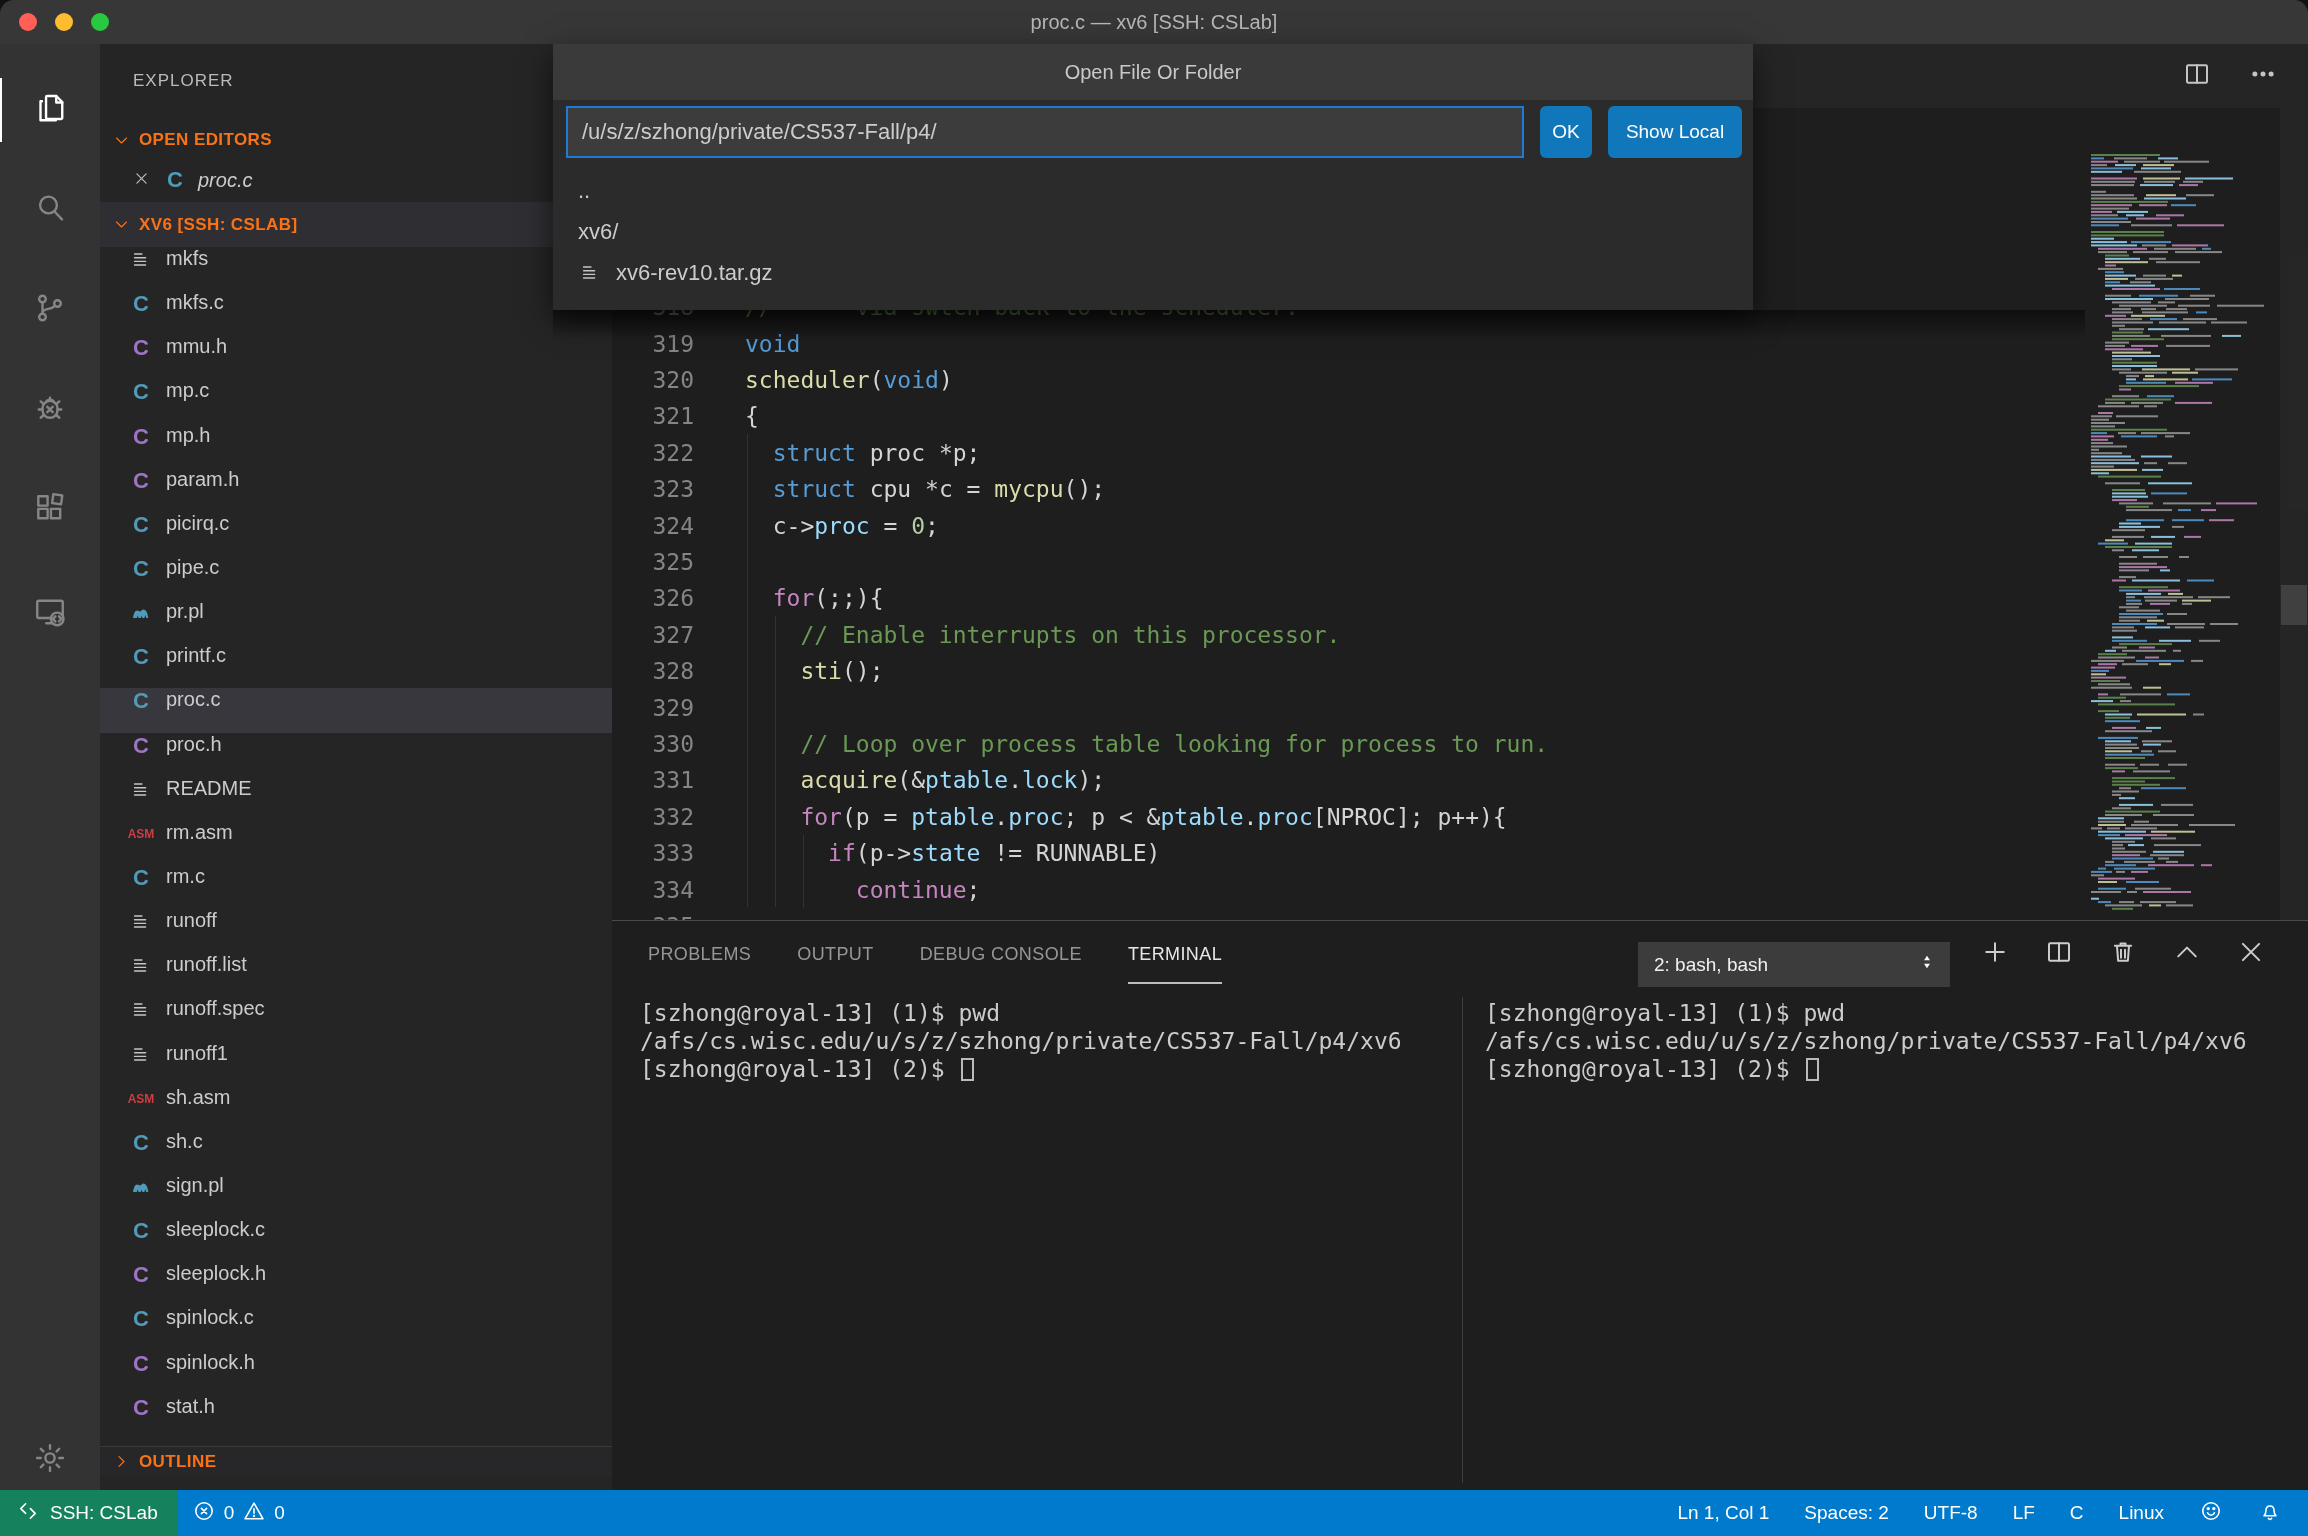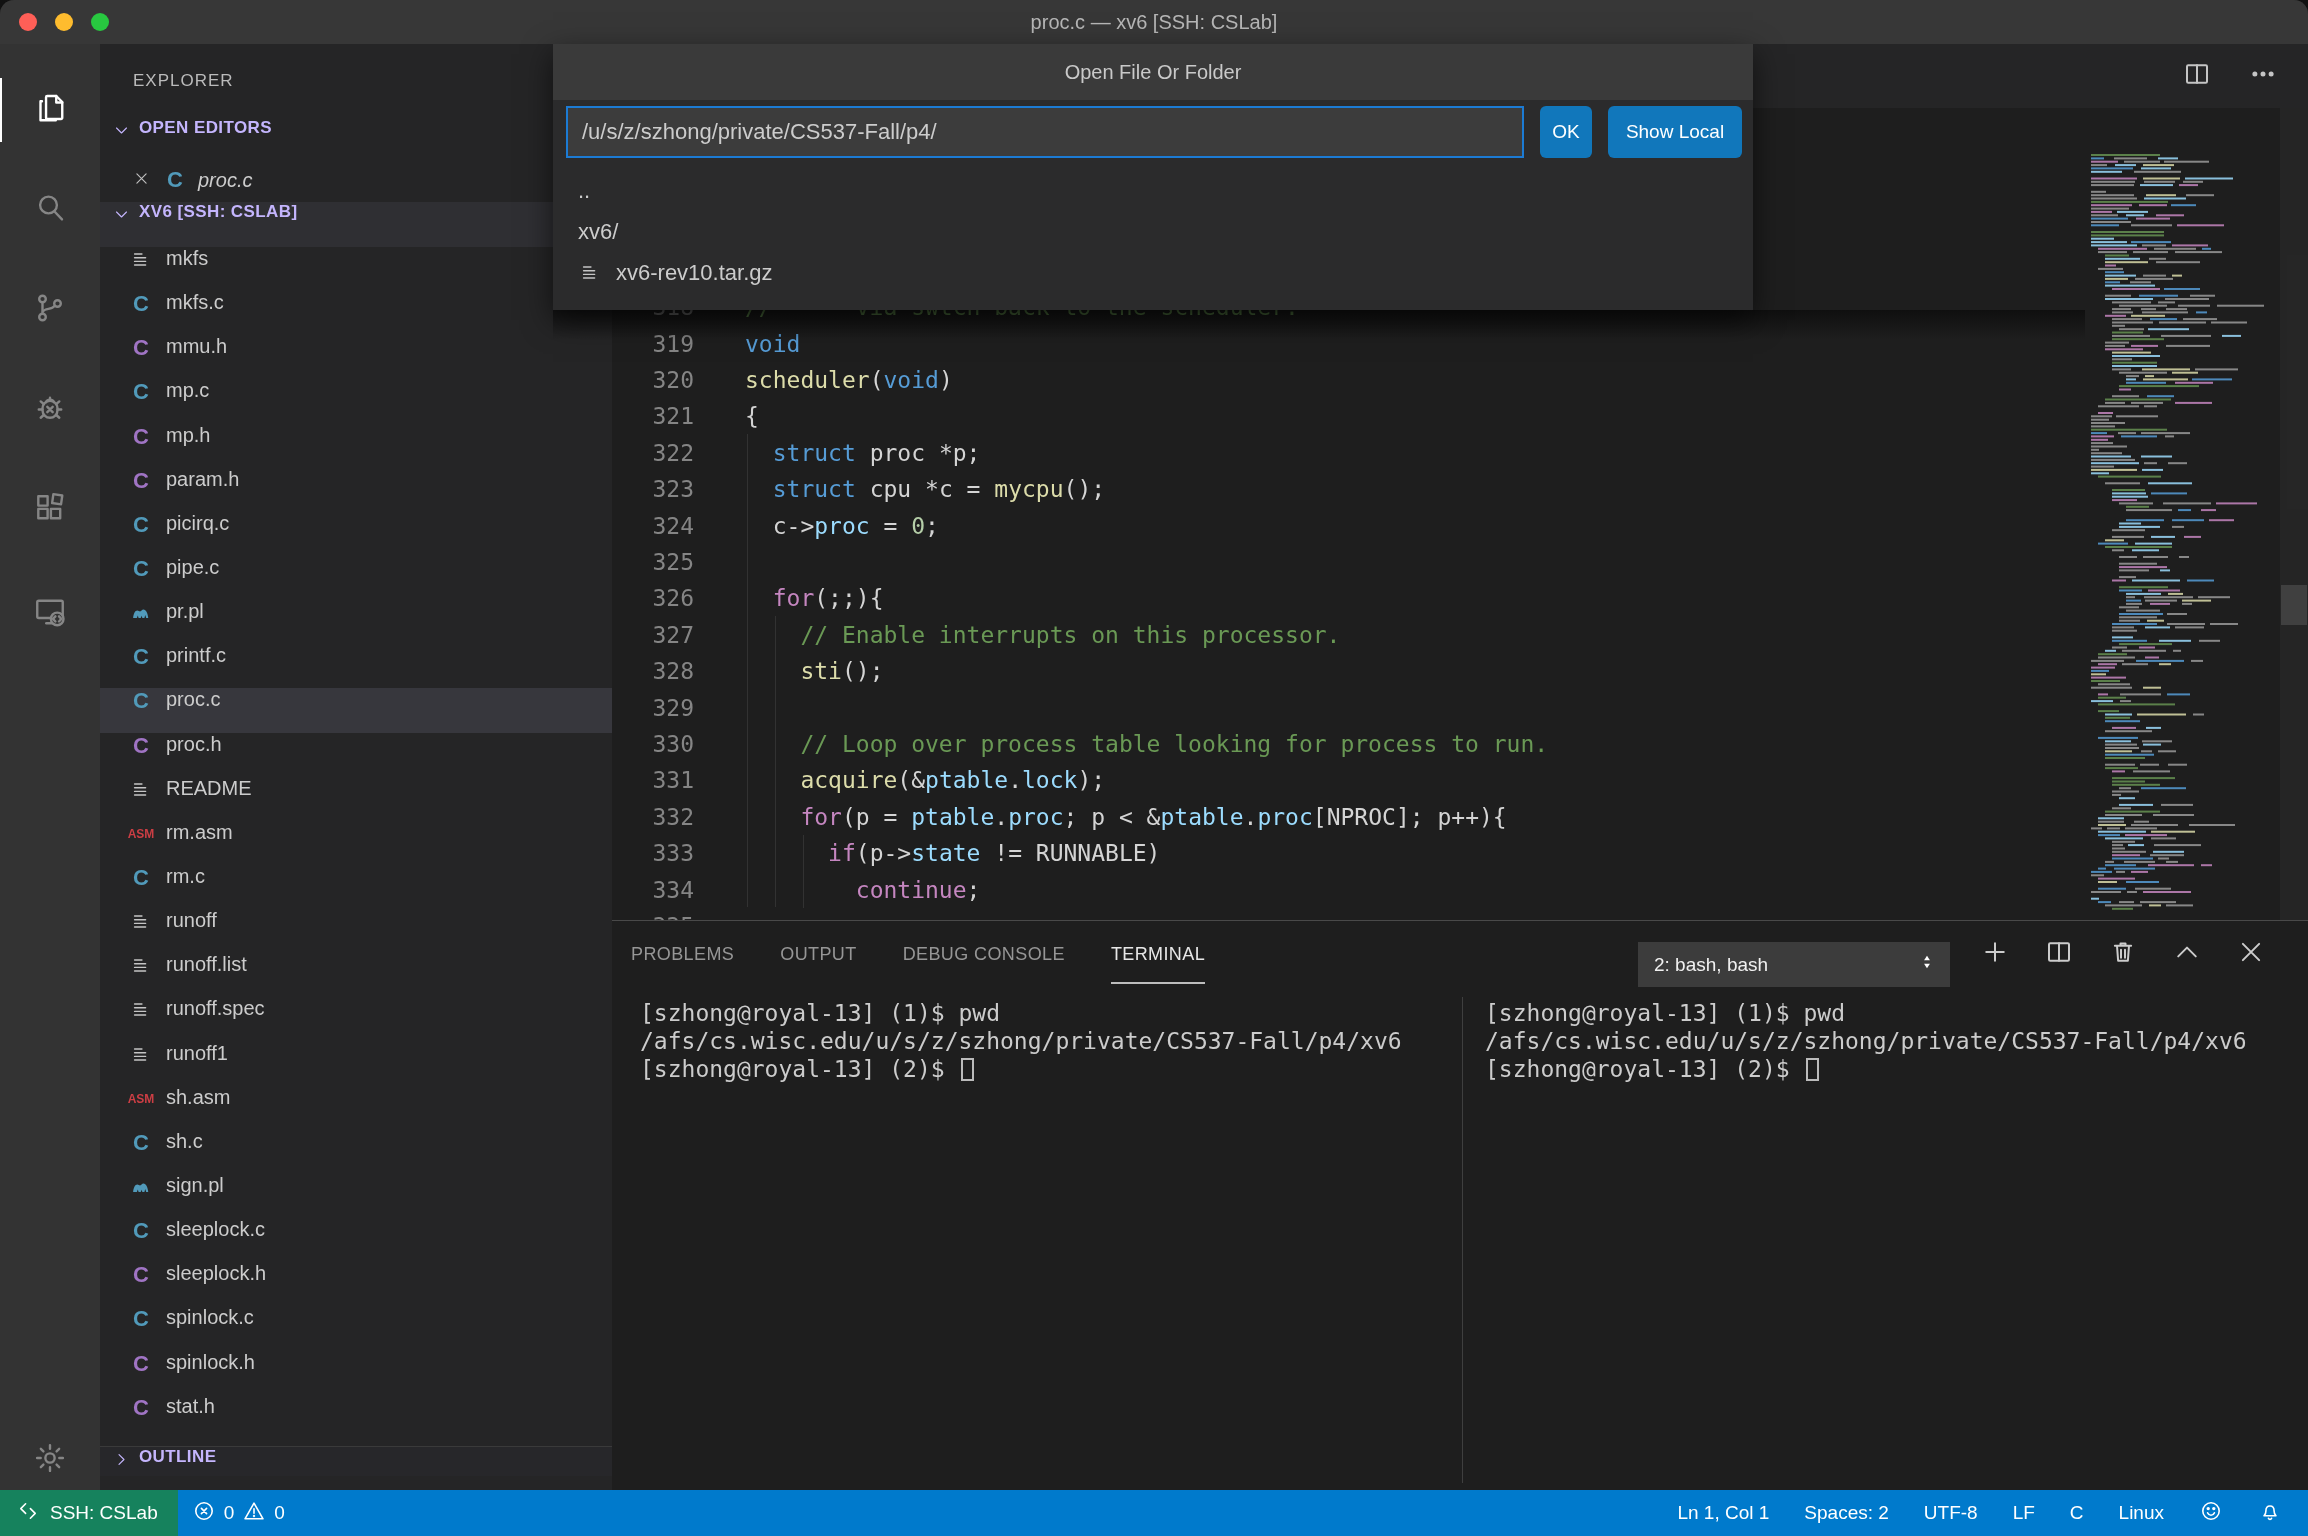"OPEN EDITORS" .sb-sect { align-items: none -> center; color: #c4b5fd -> #f97316 }
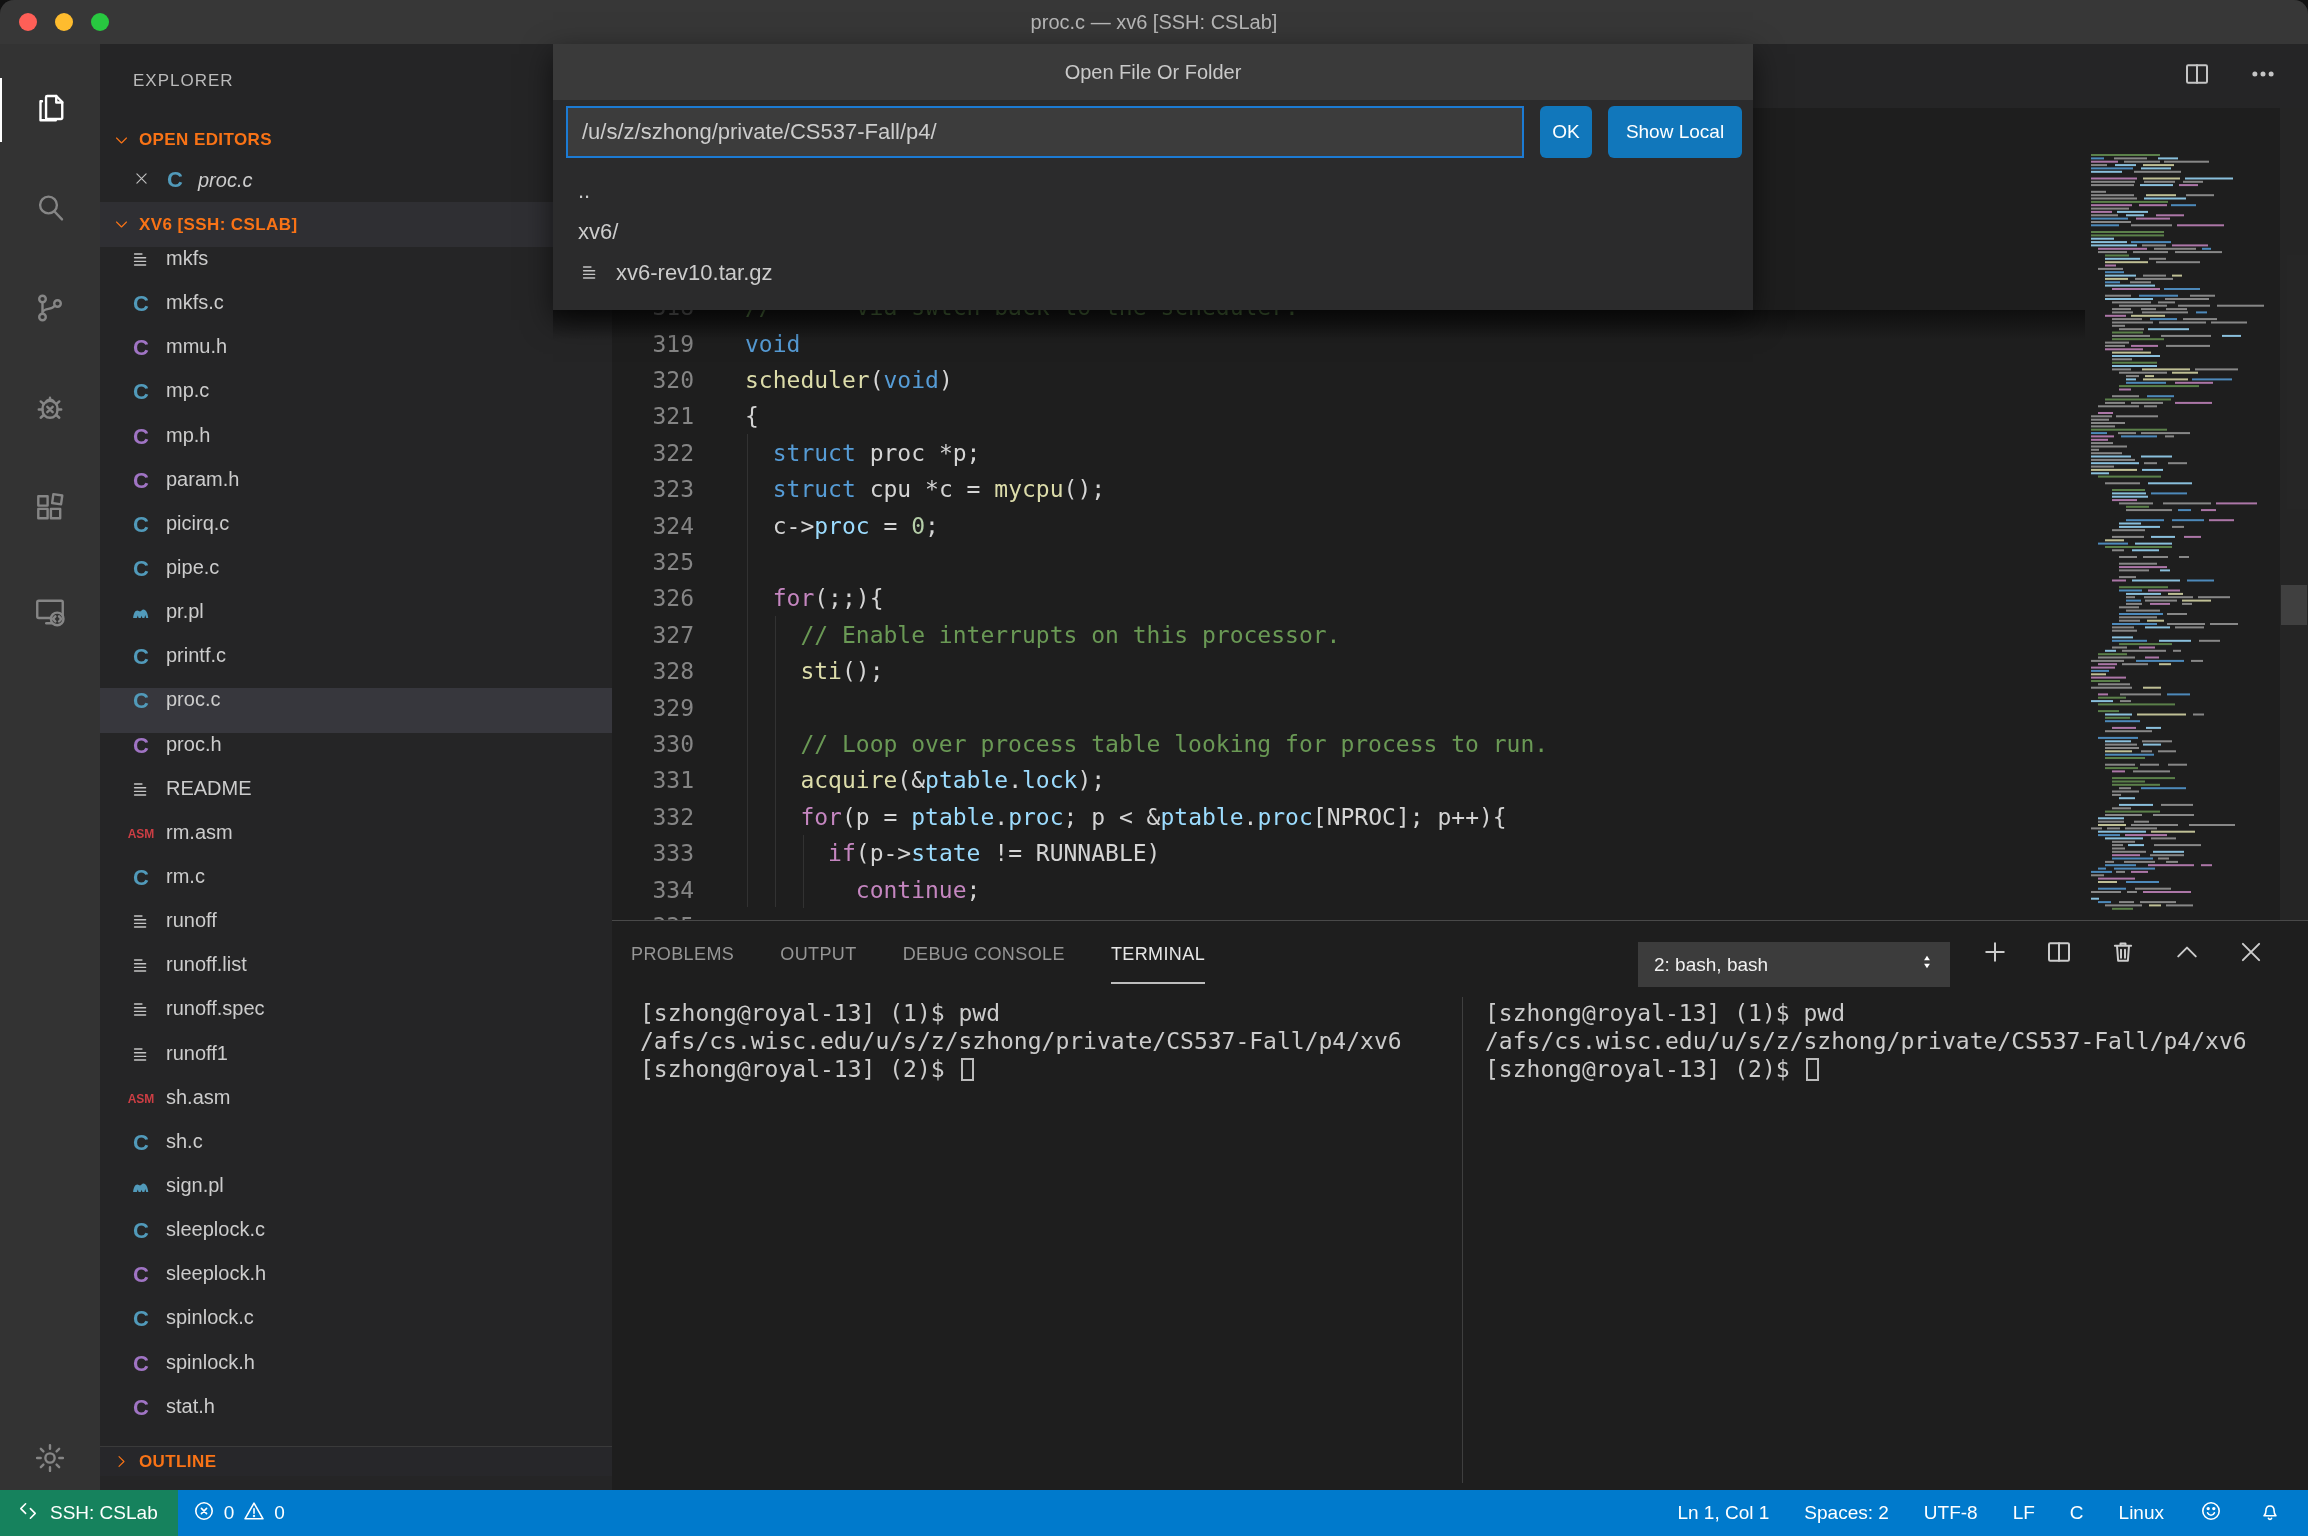"PROBLEMS" .panel-tabs { left: 19px -> 36px }
